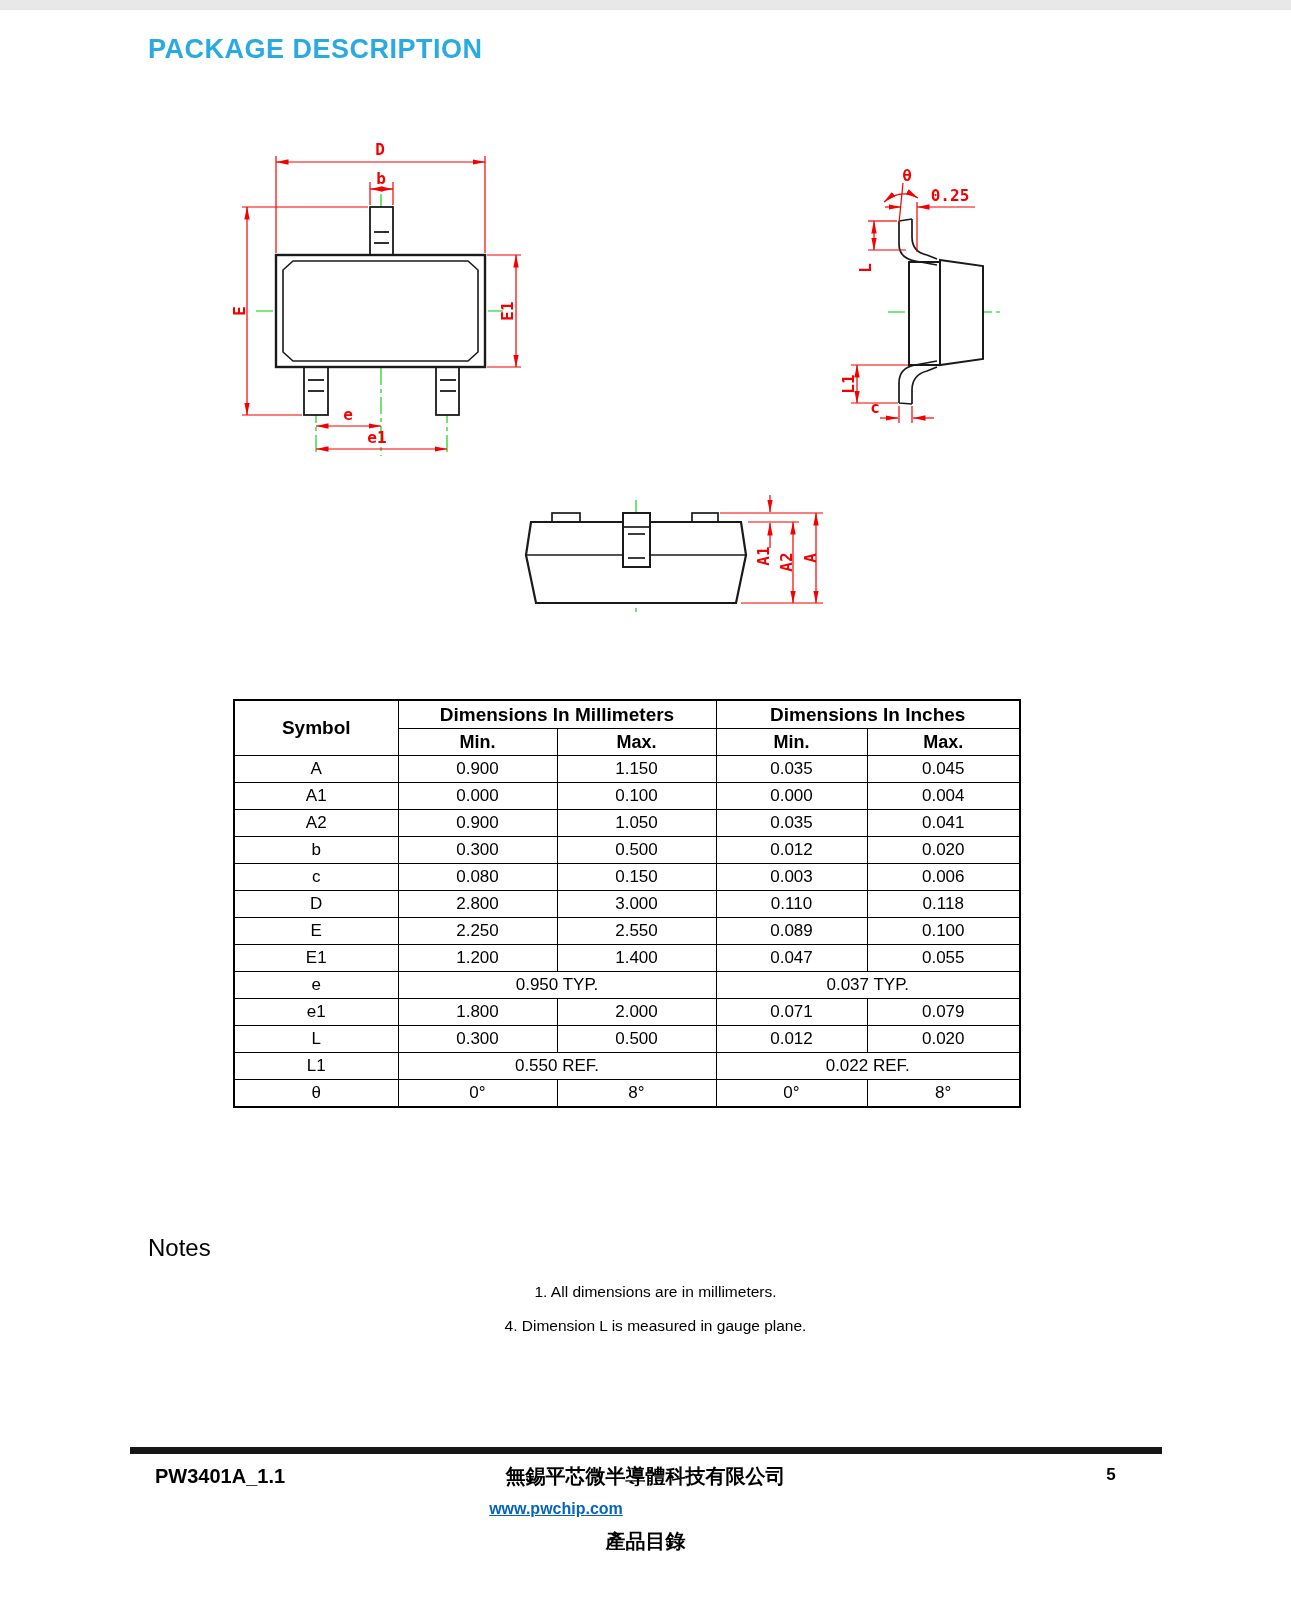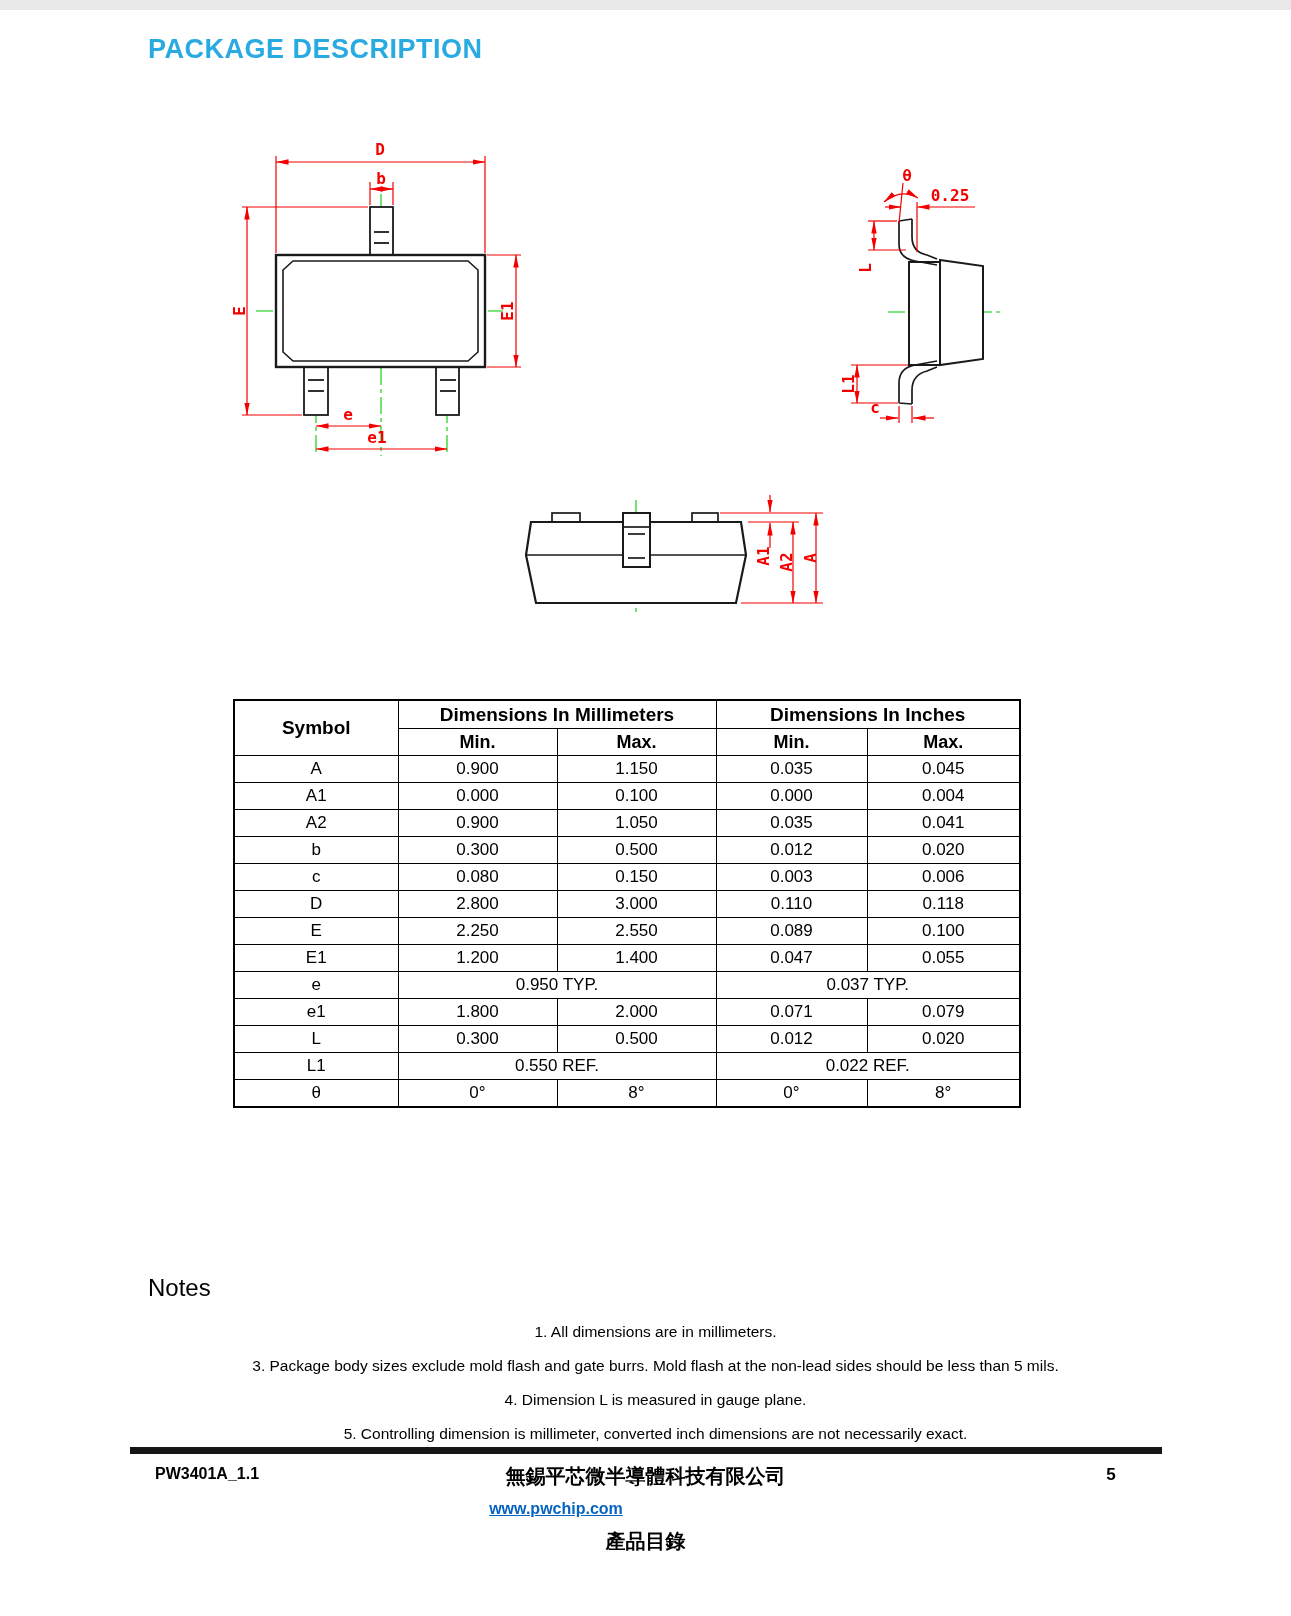"Notes" .notes { top: 1264px -> 1224px }
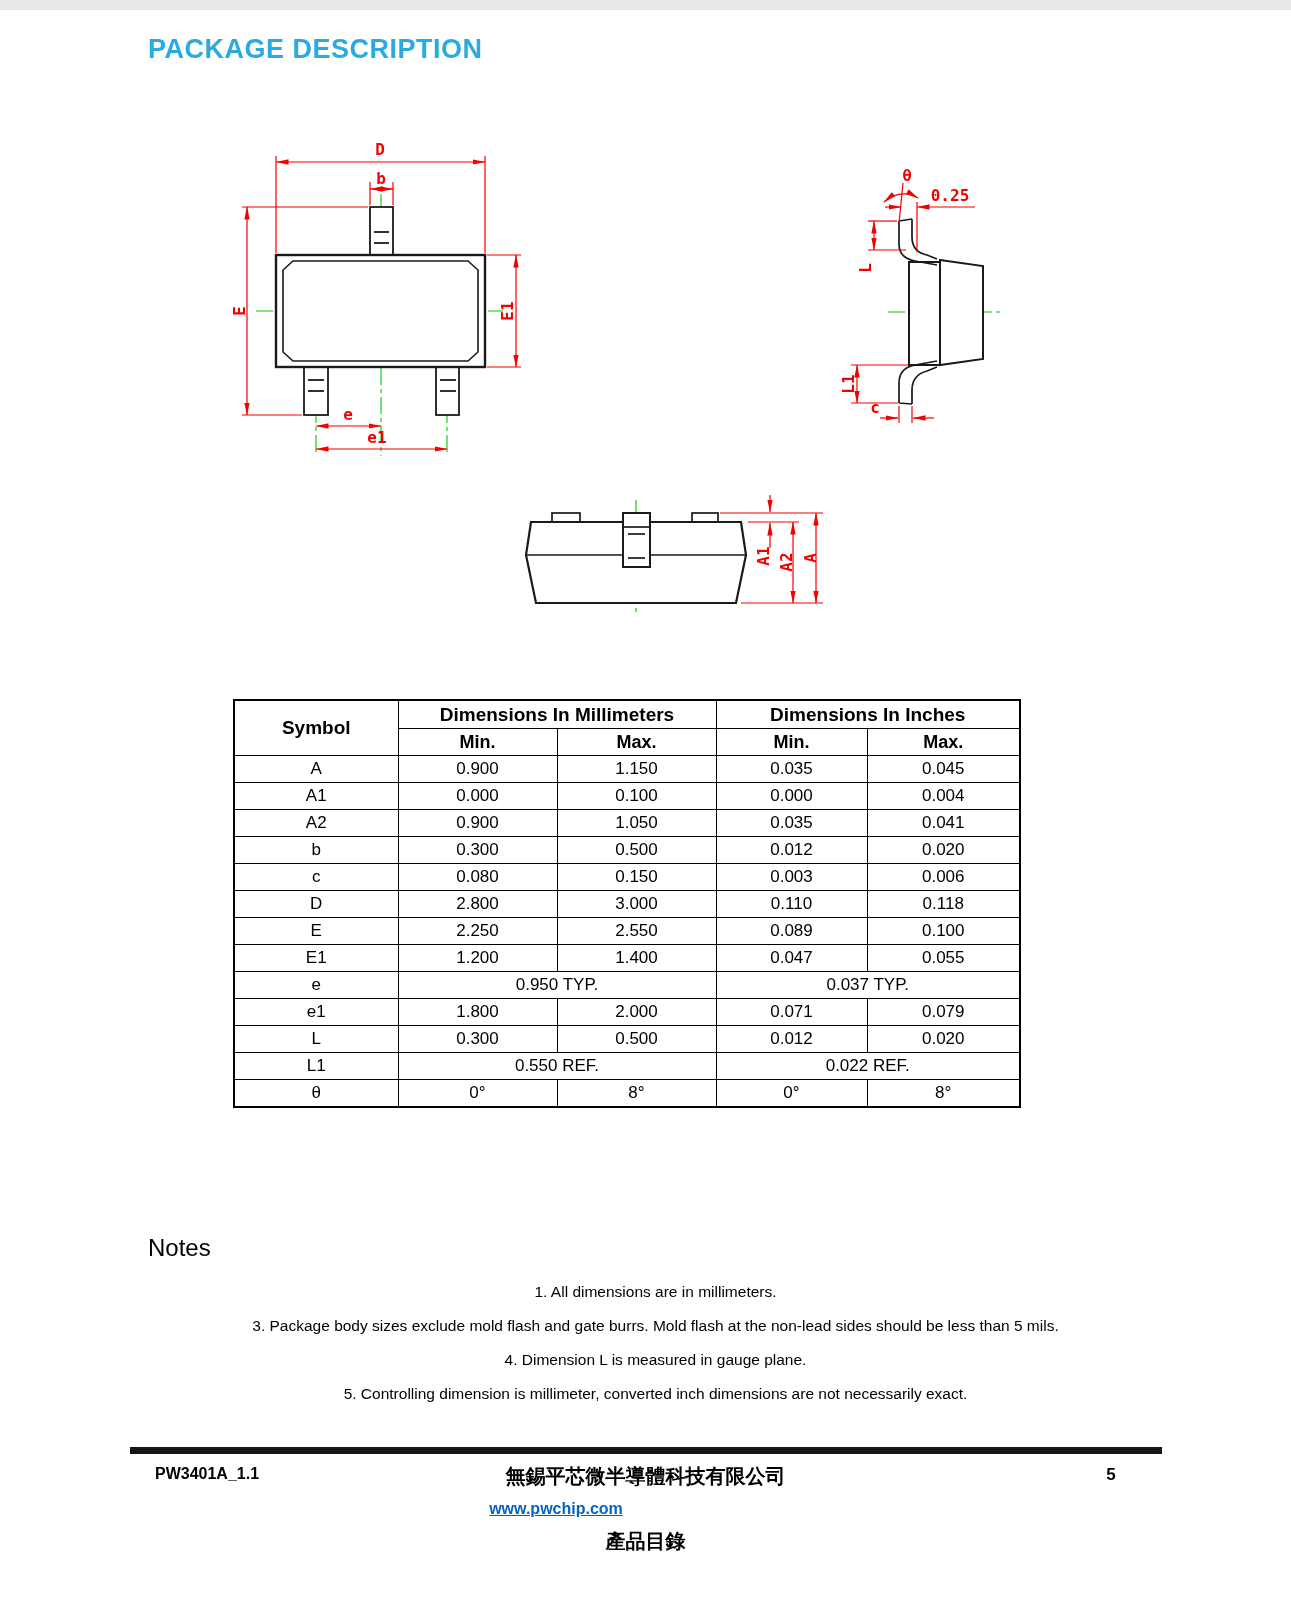"3. Package body sizes exclude" p { html: <p>3. Package body sizes exclude mold flash and gate burrs. Mold flash at the non-lead sides should be less than 5 mils.</p> -> none }
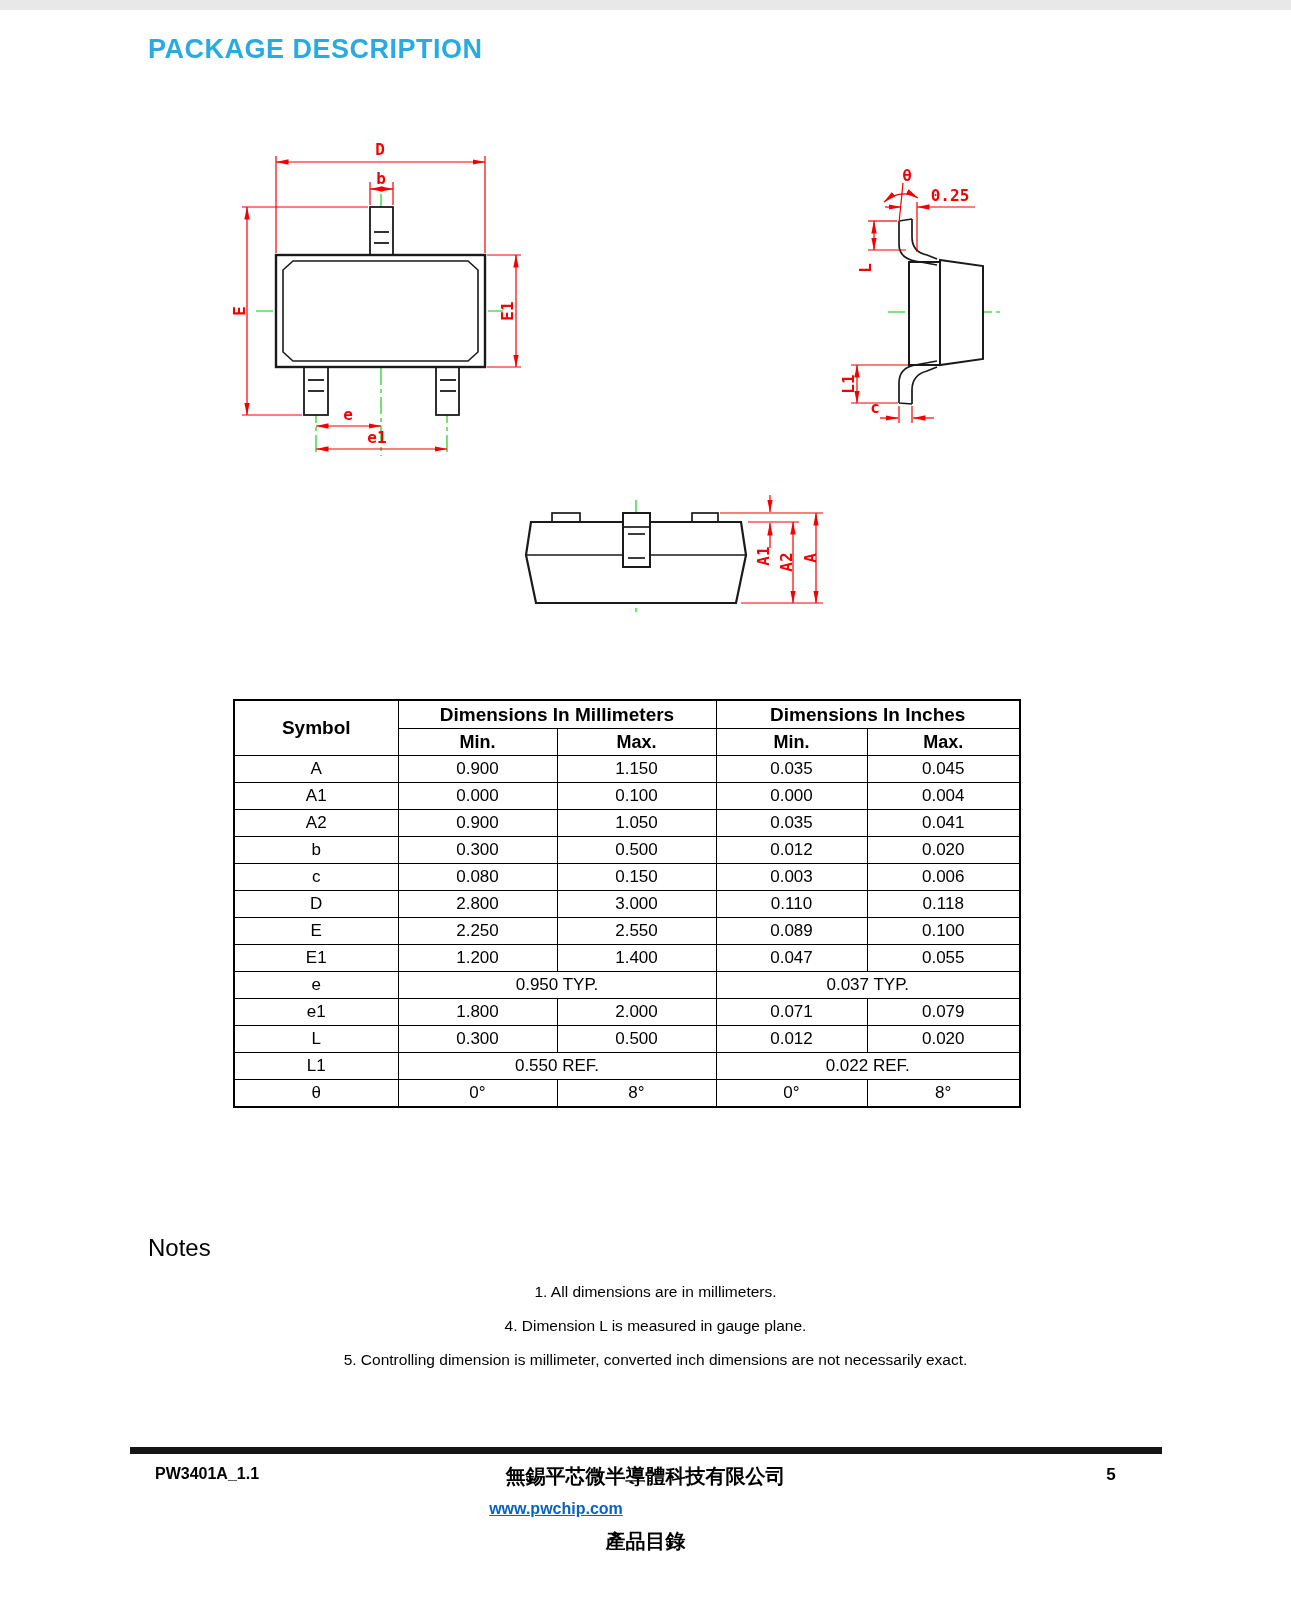"5. Controlling dimension is millimeter," p { html: <p>5. Controlling dimension is millimeter, converted inch dimensions are not necessarily exact.</p> -> none }
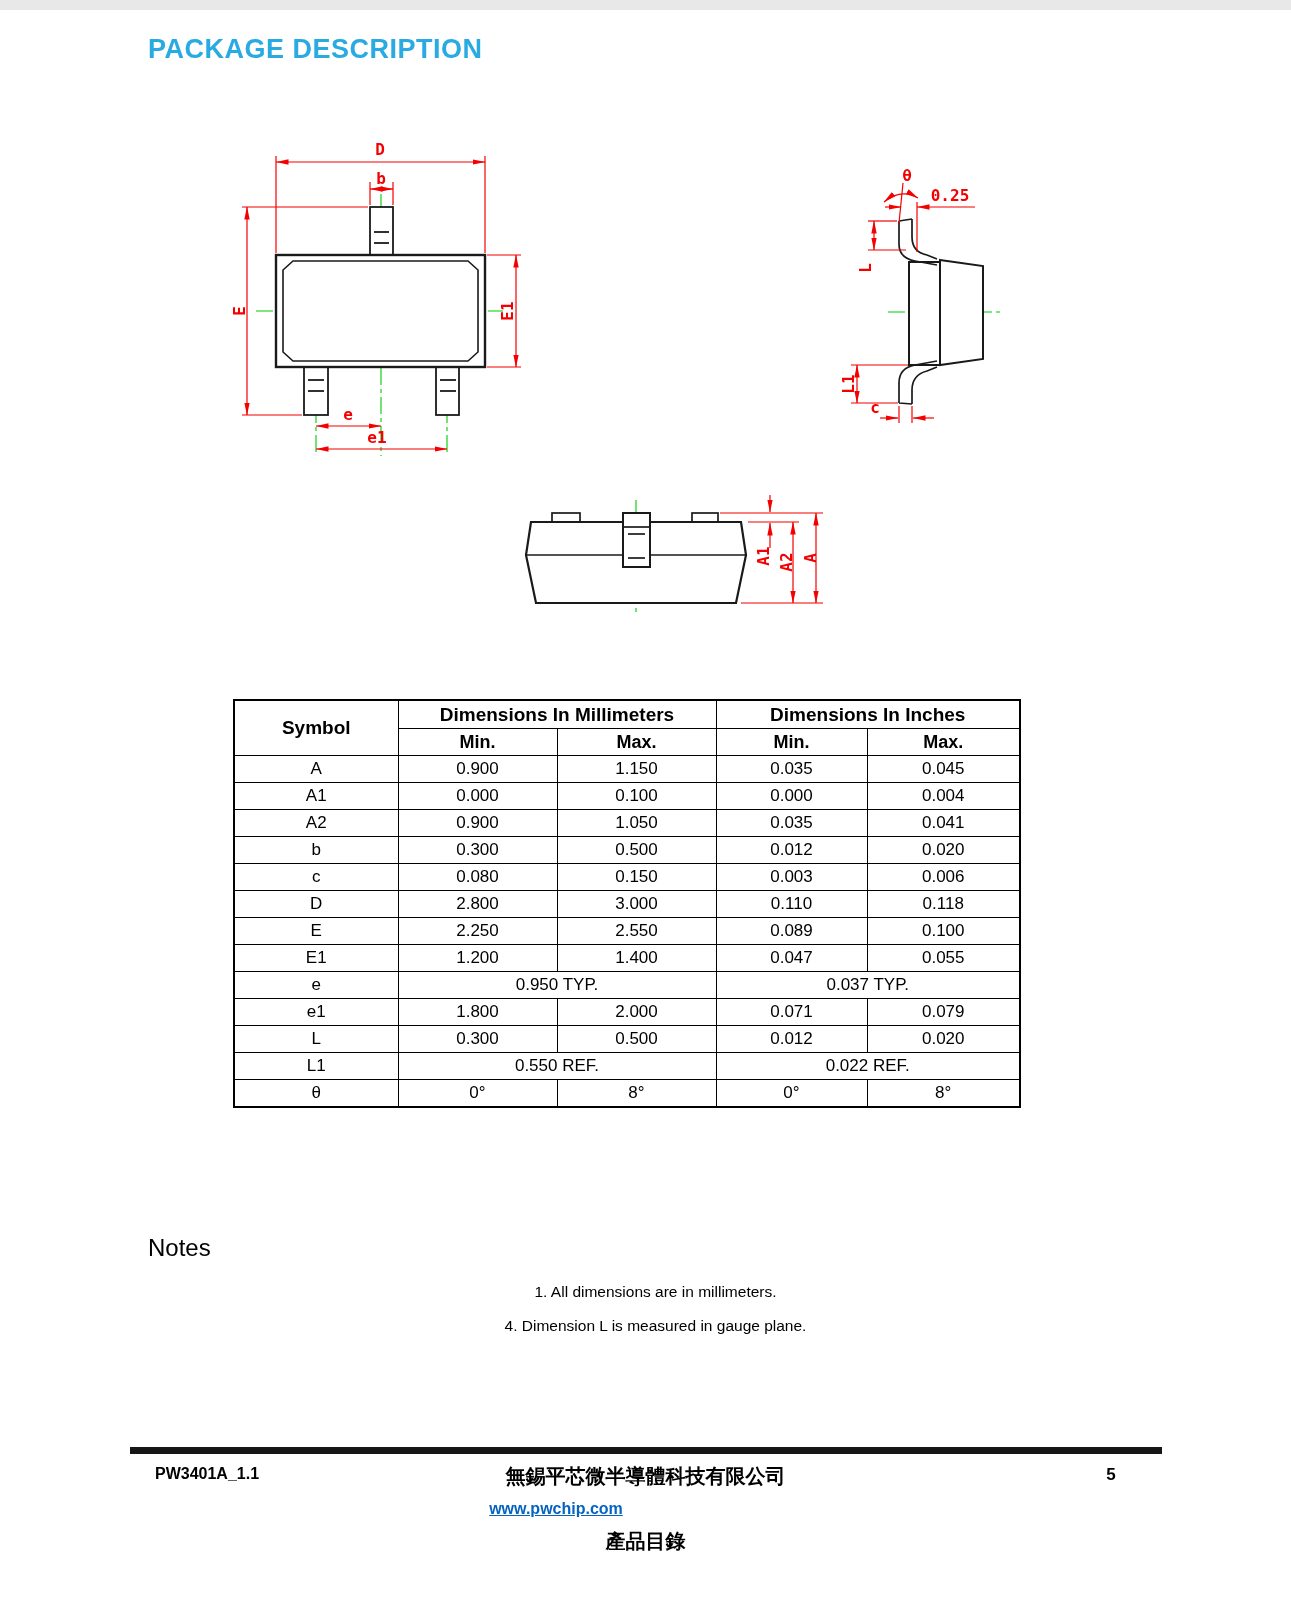"PW3401A_1.1" .doc-id { font-size: 16px -> 20px }
